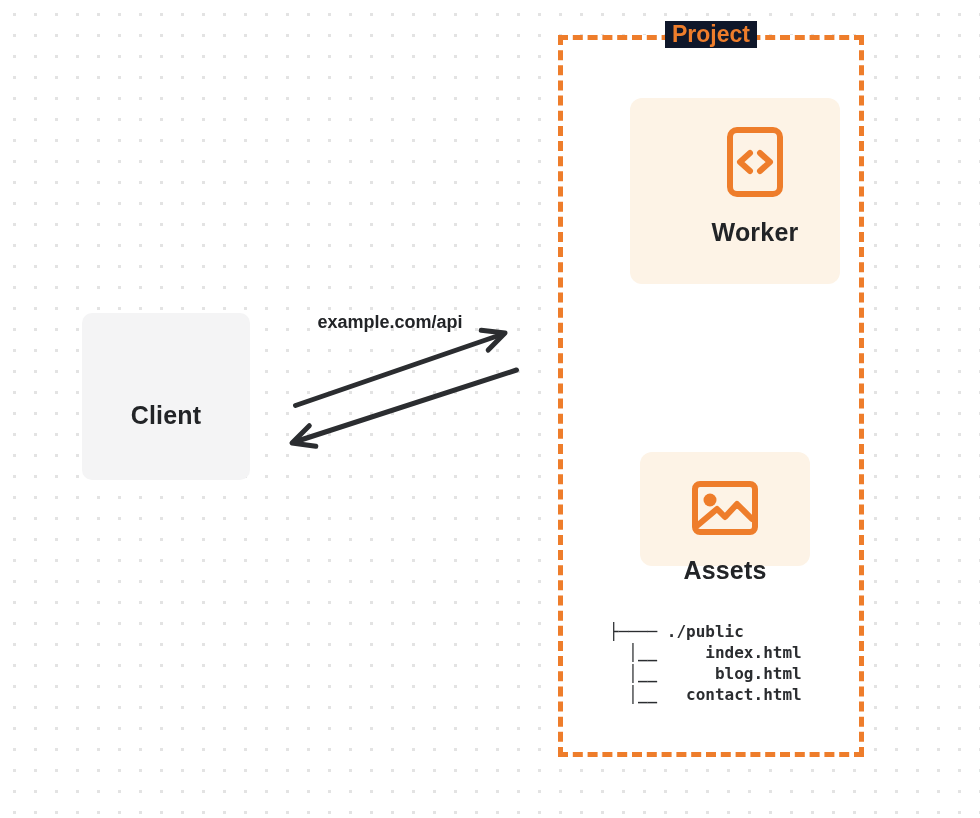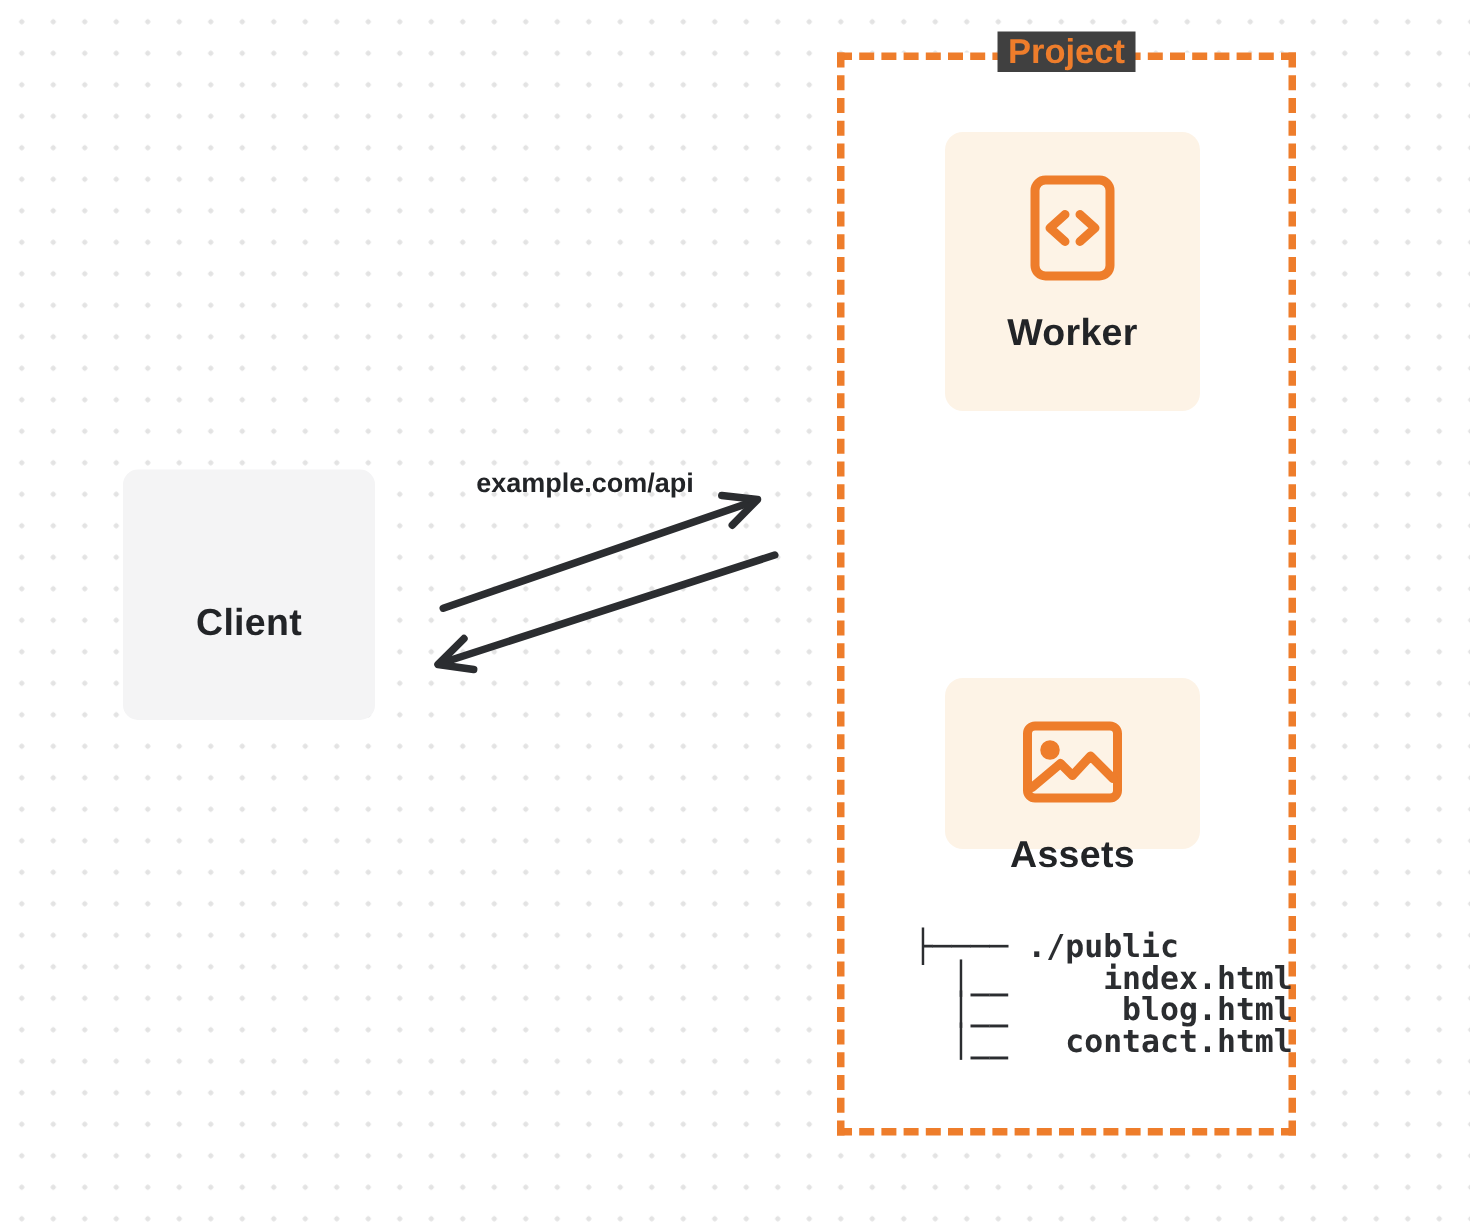"Project" .project-label { background: #404040 -> #0f172a }
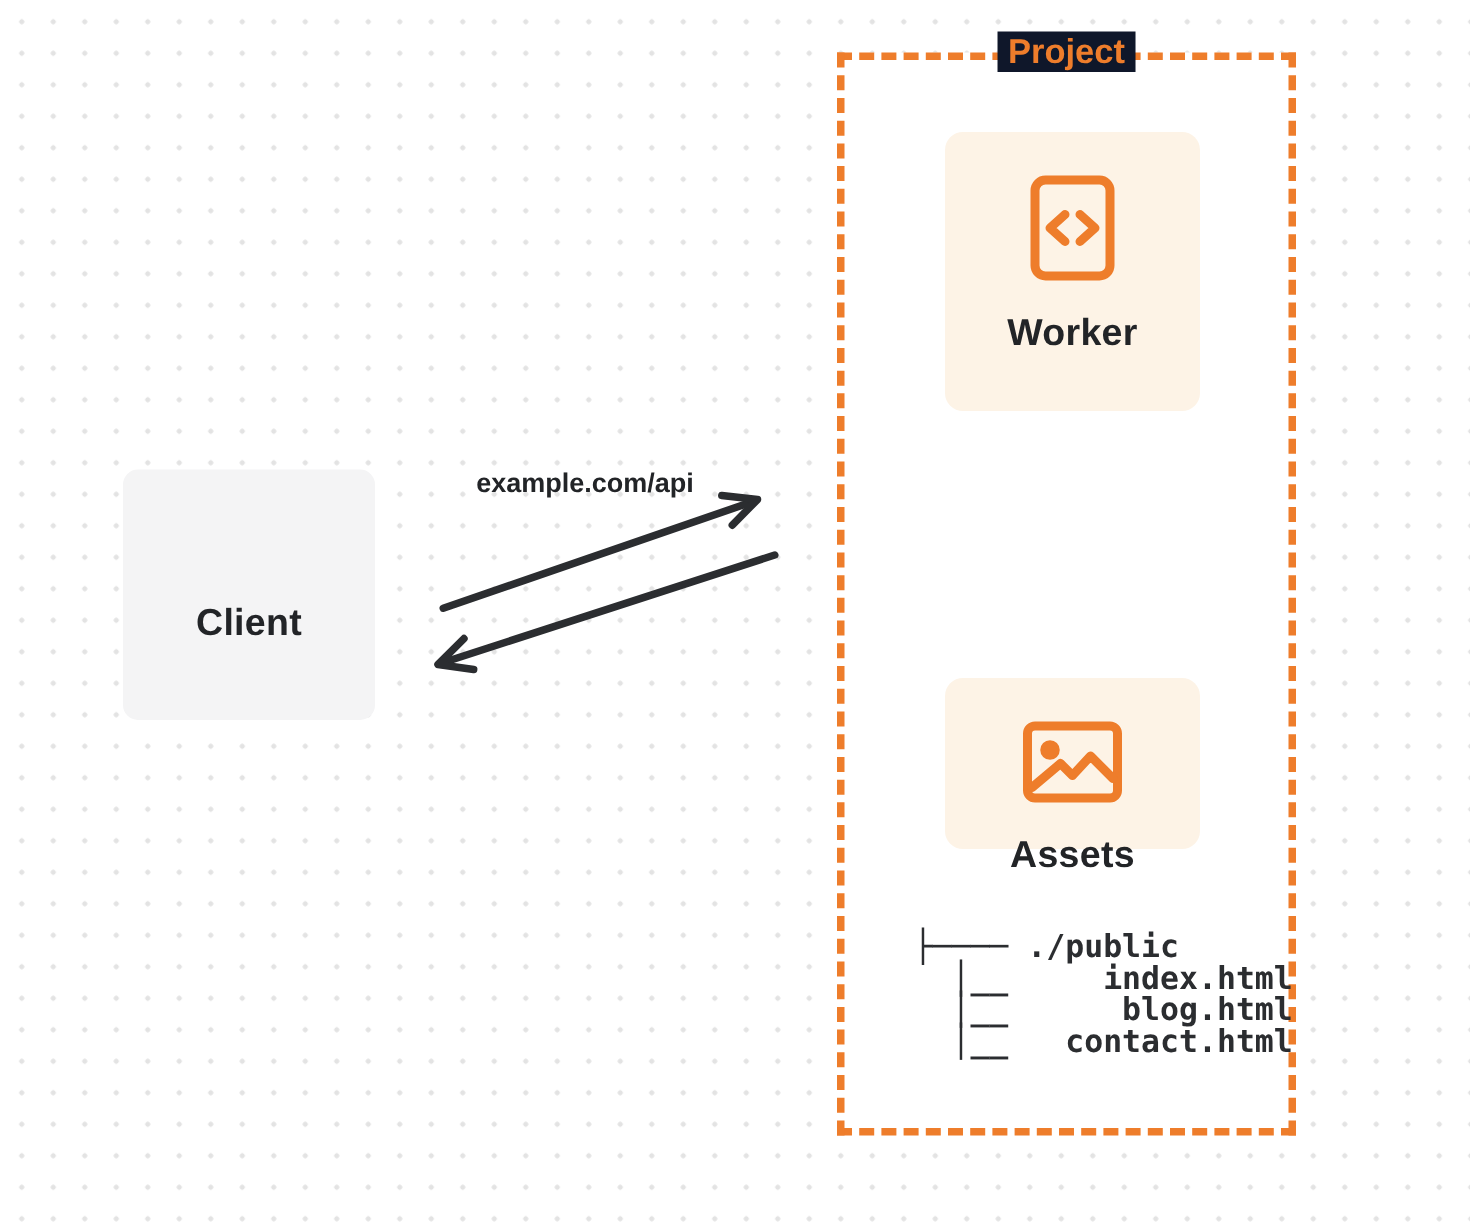"Worker" .worker-card { padding-left: none -> 40px; top: 48px -> 58px }
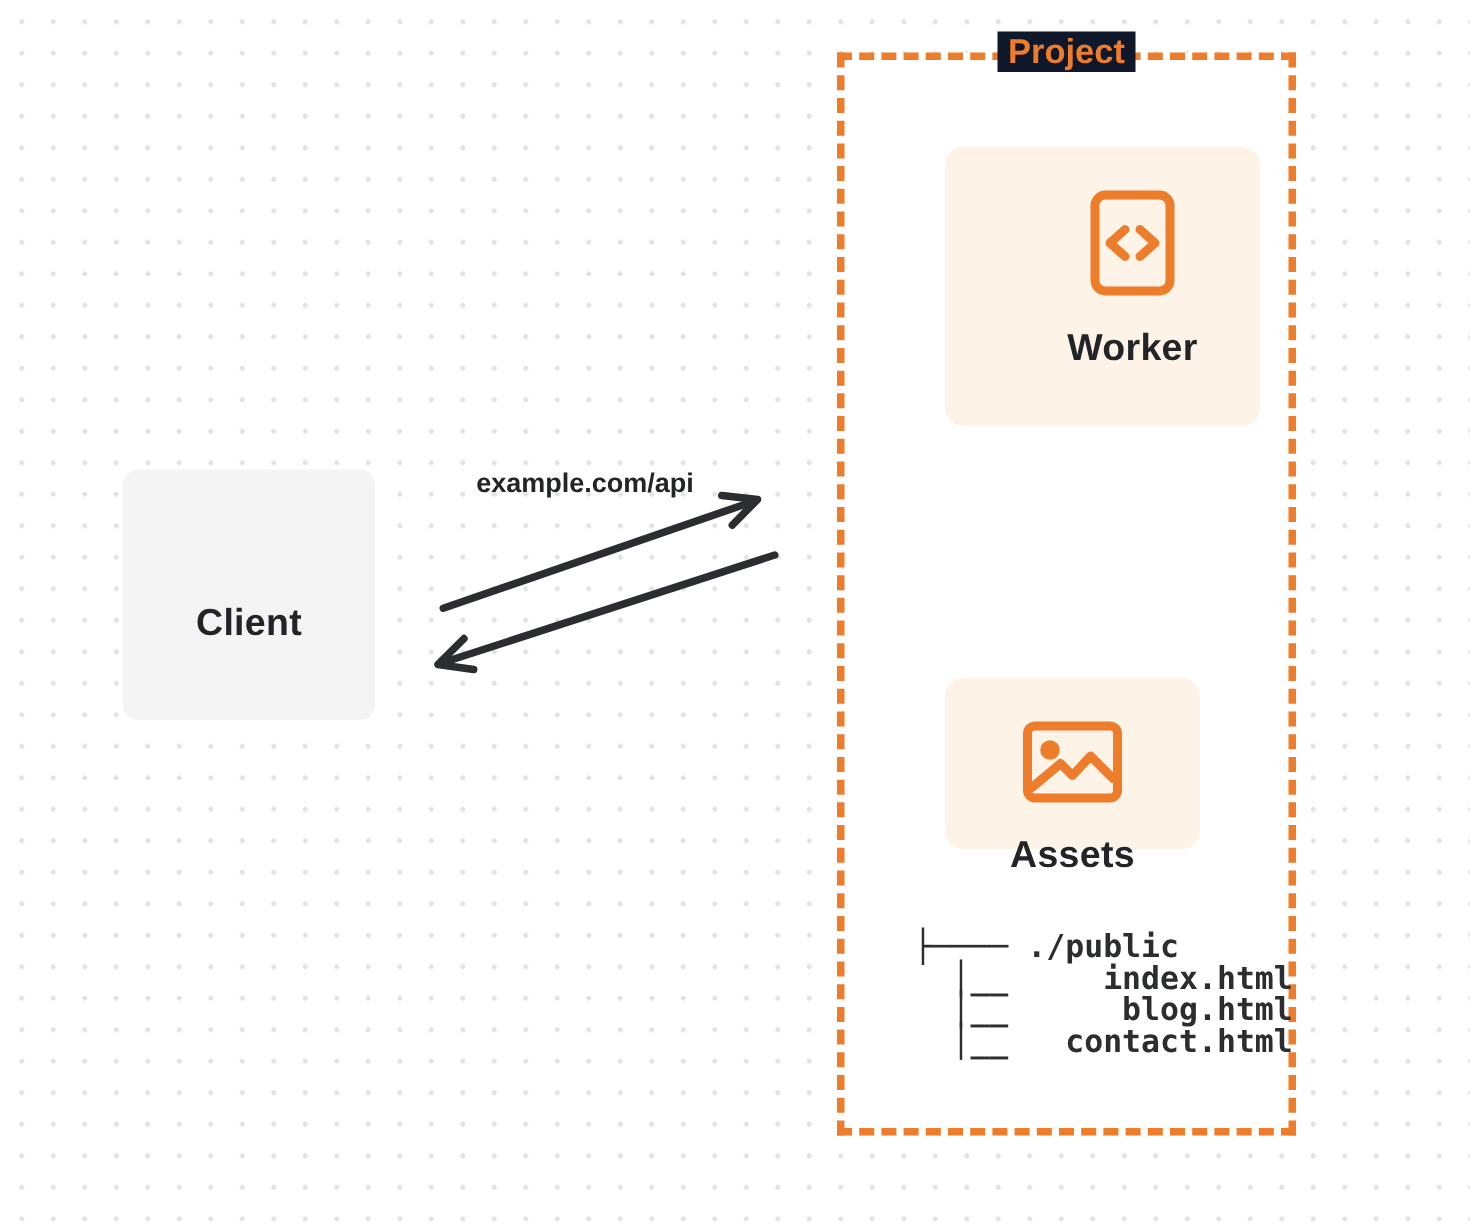"Assets" .assets-card { left: 67px -> 77px }
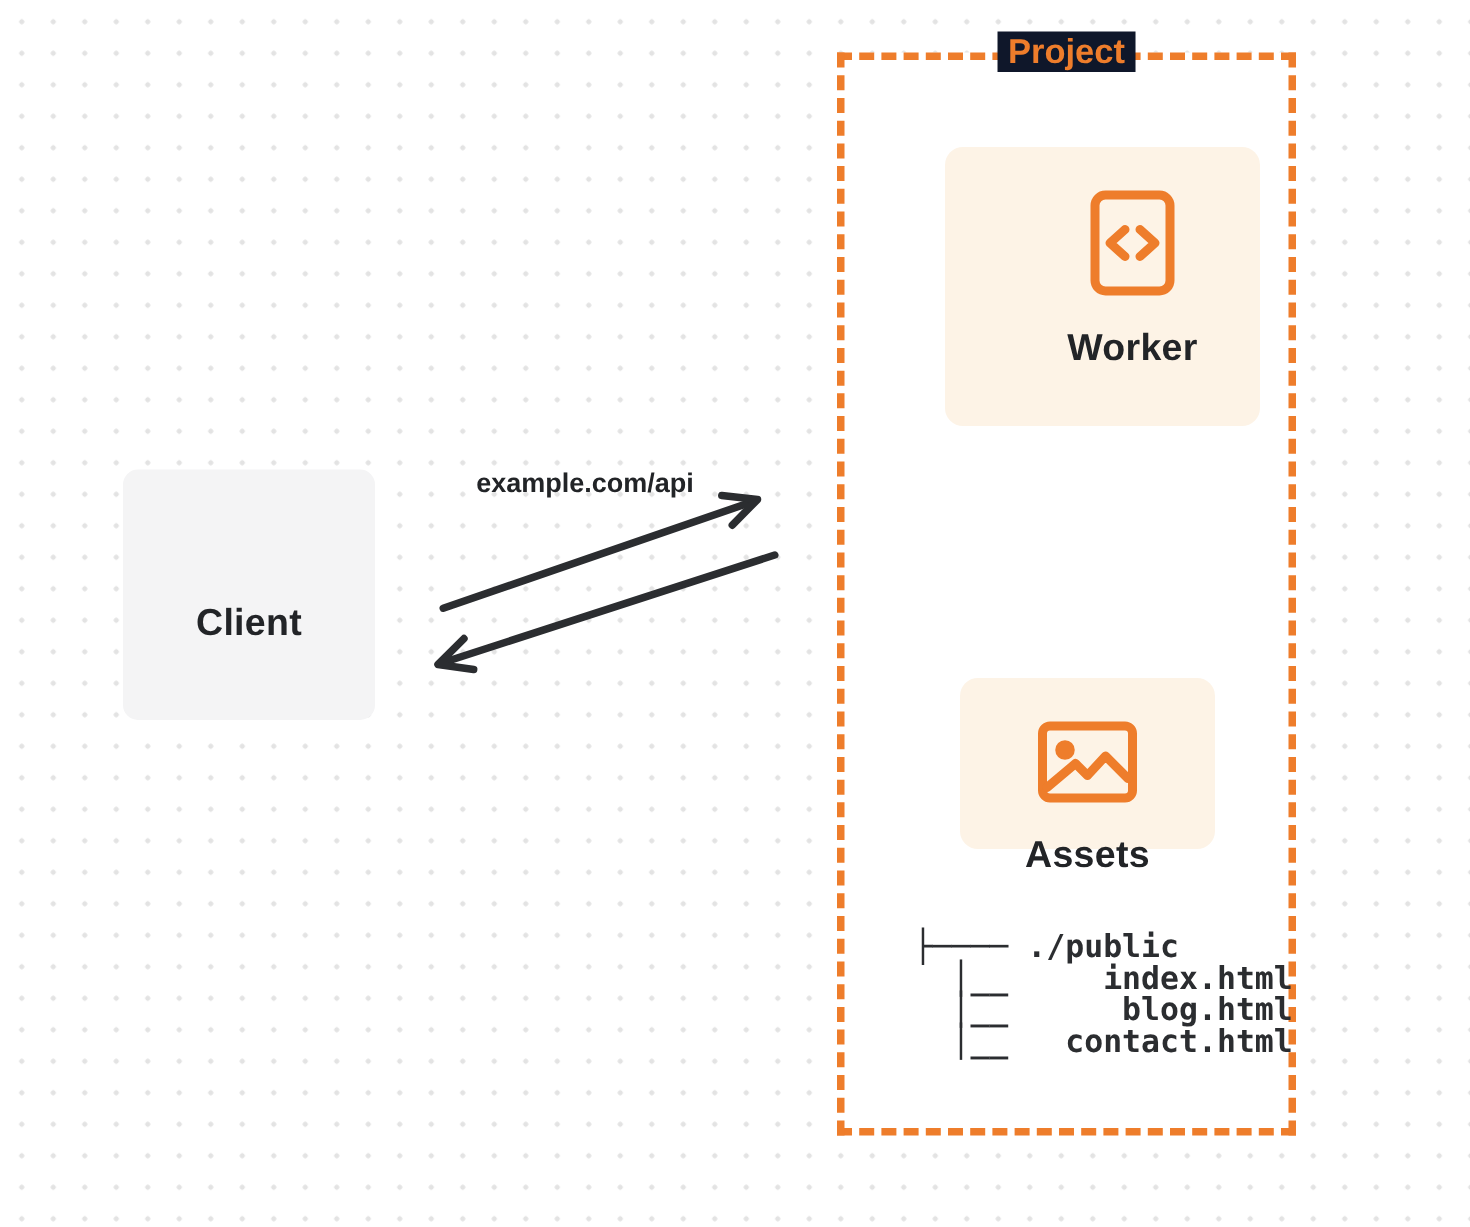"├──── ./public" .file-tree { font-size: 21px -> 16px }
